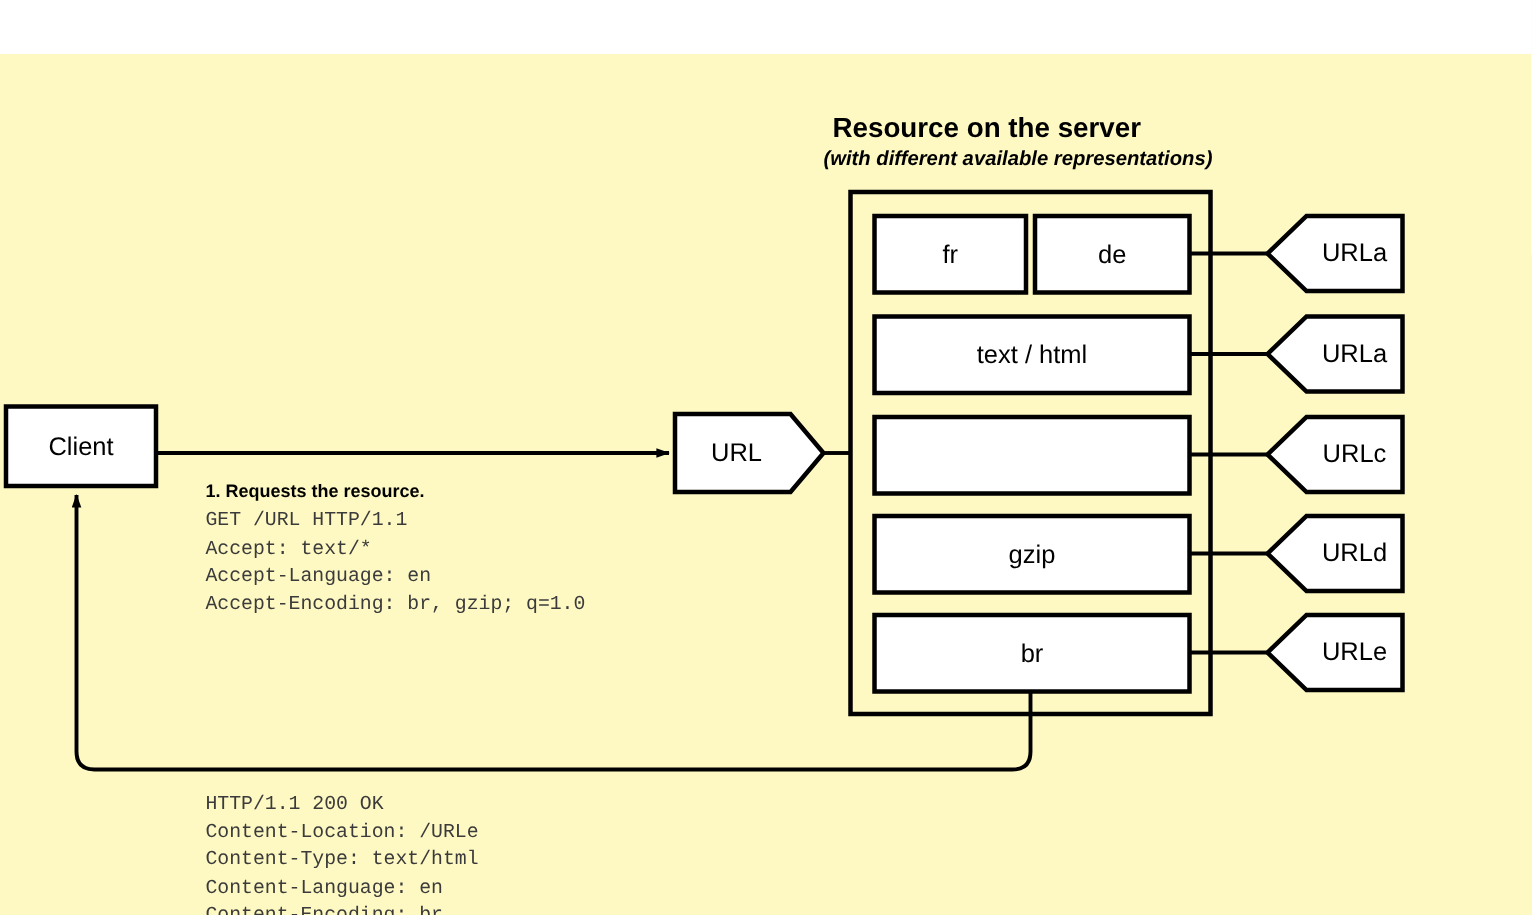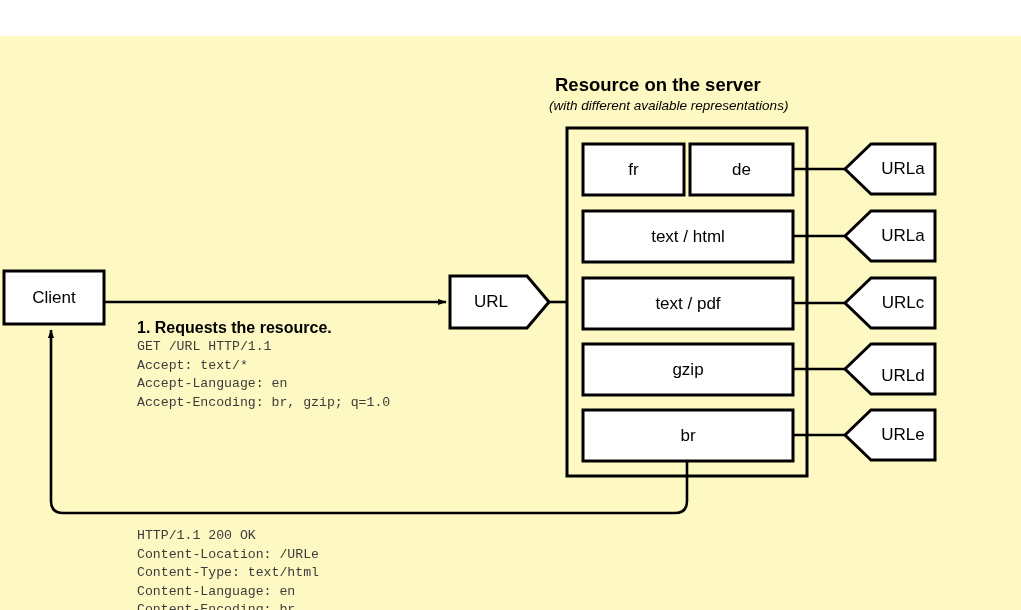"(with different available" .subheading { font-weight: none -> bold }
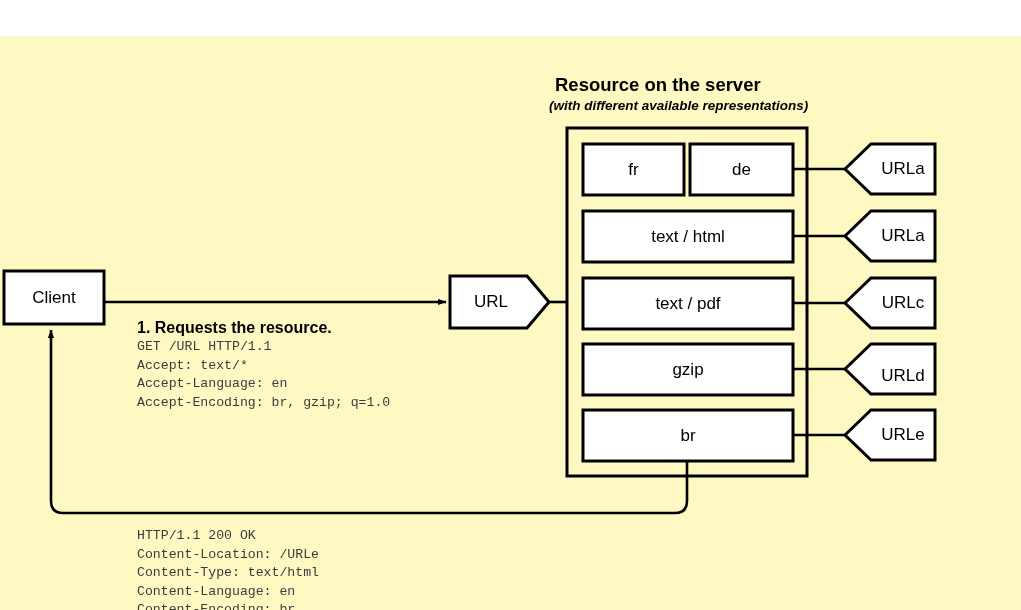"text / pdf" div.node-label { html: <div>text / pdf</div> -> none }
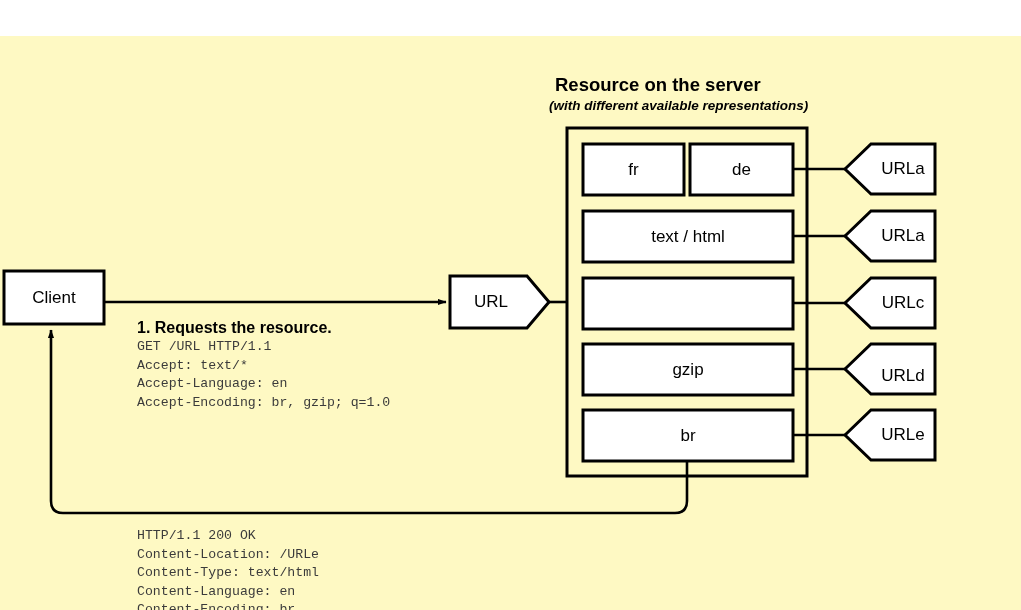"1. Requests the resource." .msg-title { font-size: 16px -> 12px }
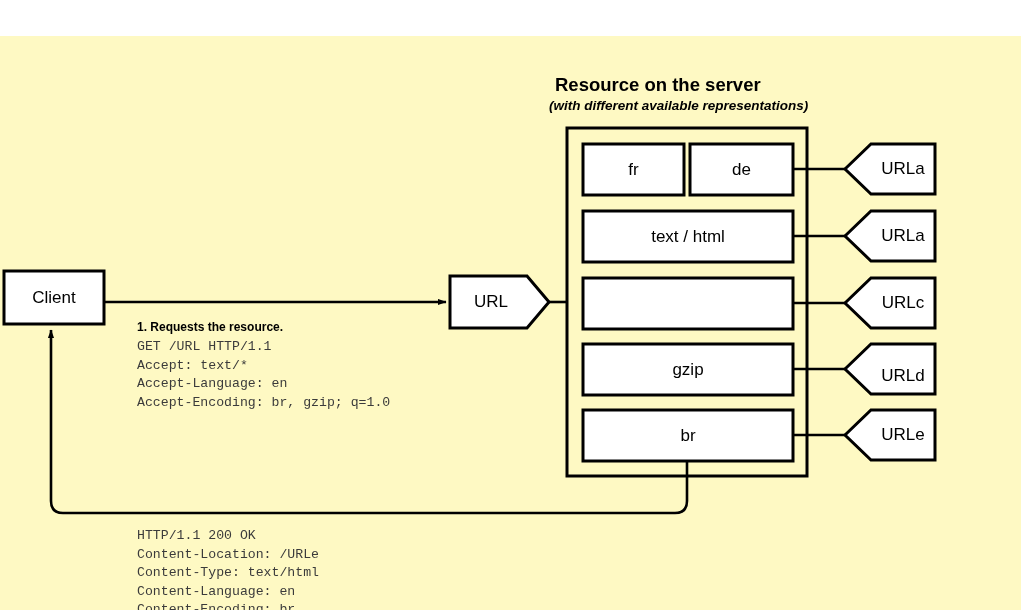"URLd" div.tag-label { height: 64px -> 50px }
